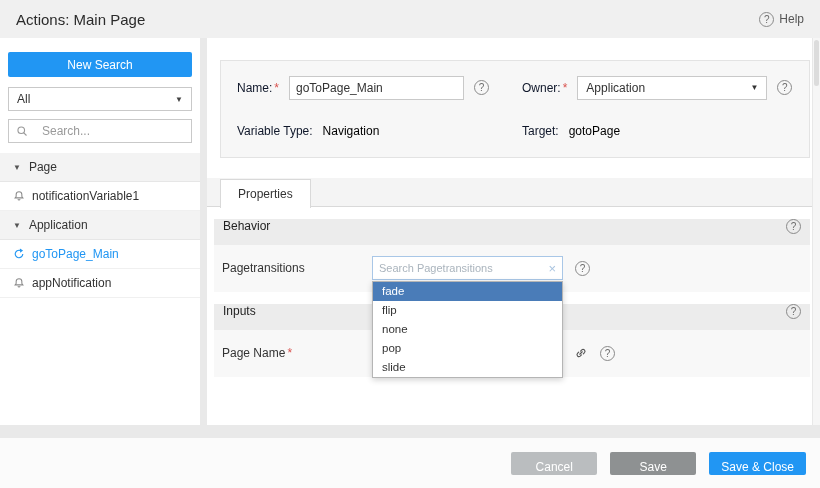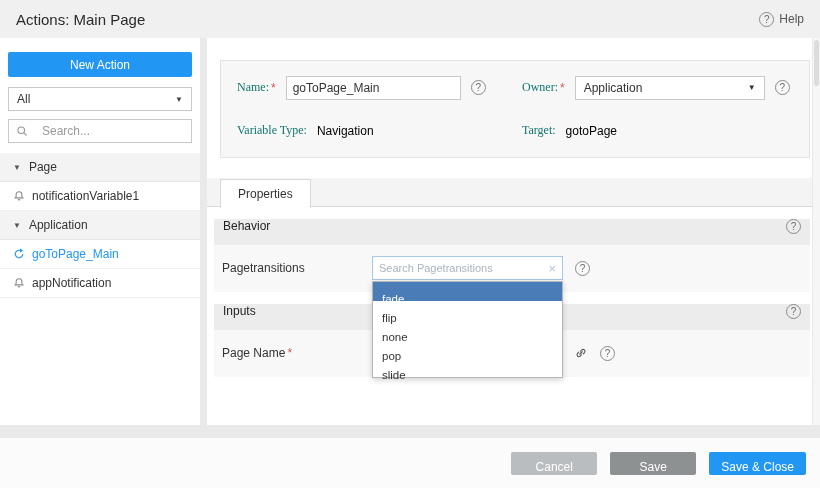"New Action" button.new-action { text: Action -> Search }
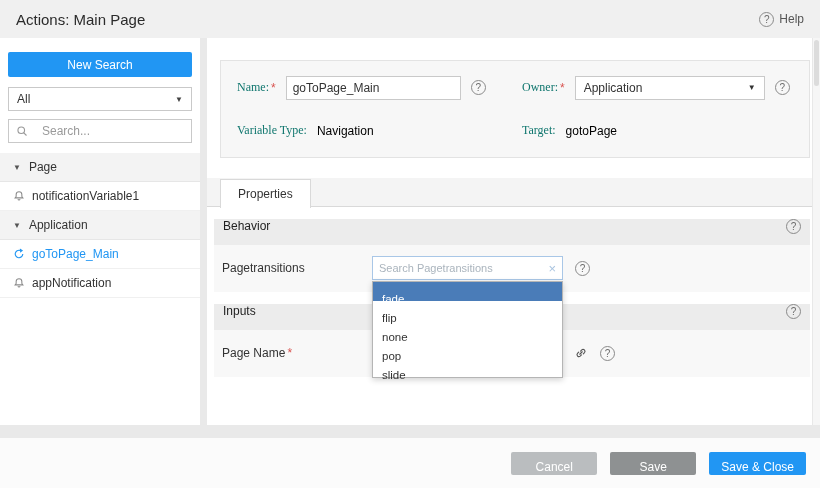"Name:" .flabel { color: #0f766e -> #0f172a; font-family: Liberation Serif, serif -> none }
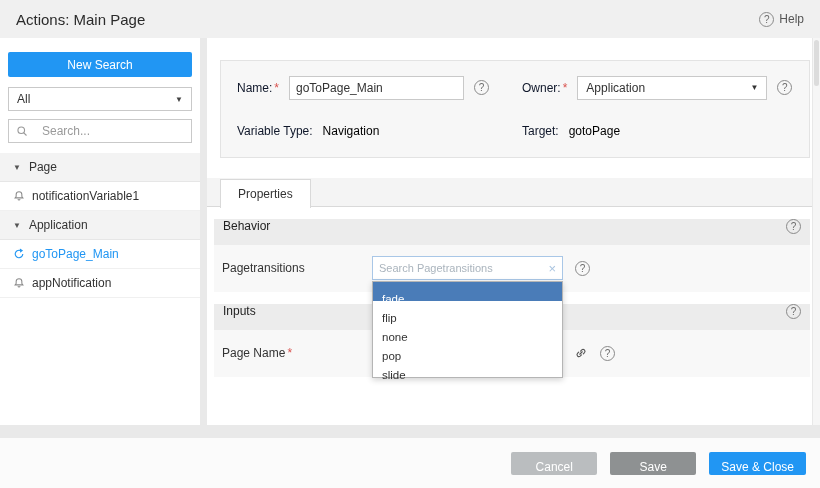"fade" .opt { padding: 8px 9px -> 0 9px }
